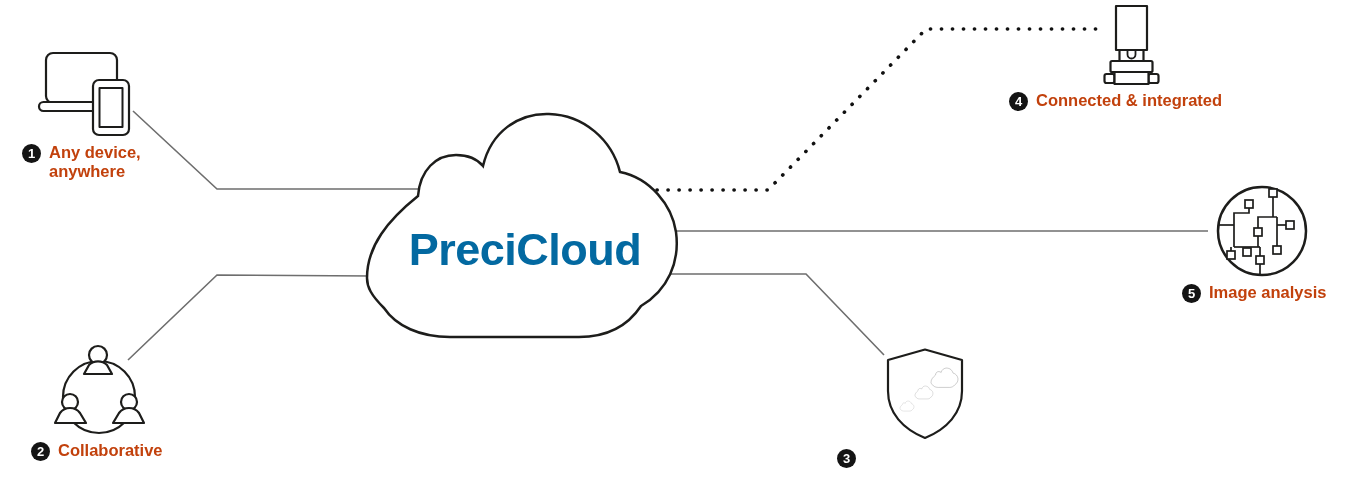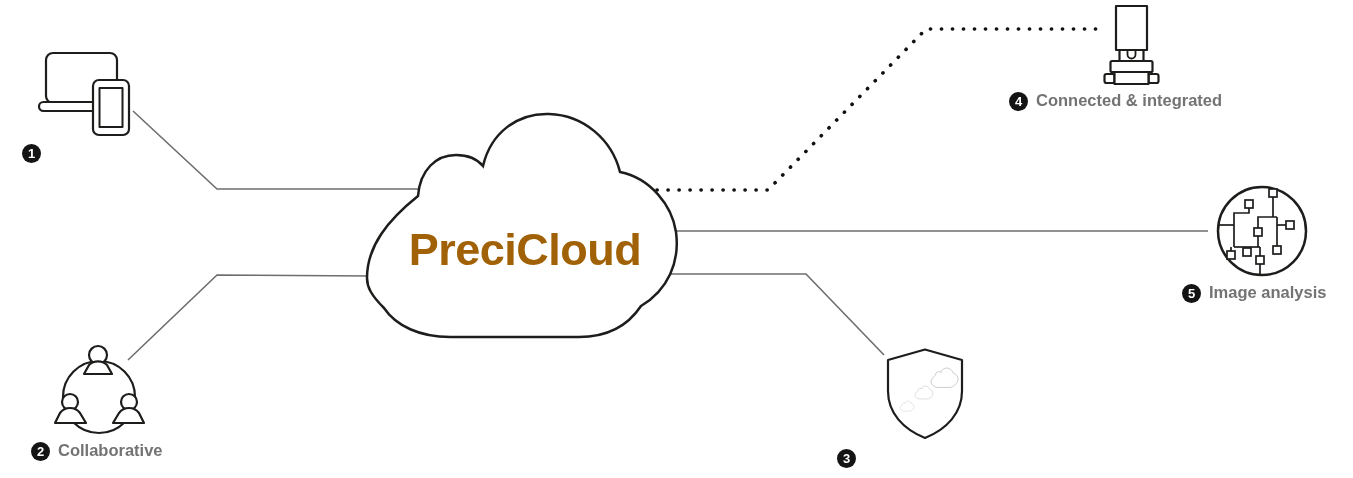"Connected & integrated" .feature-text { color: #737373 -> #c2410c }
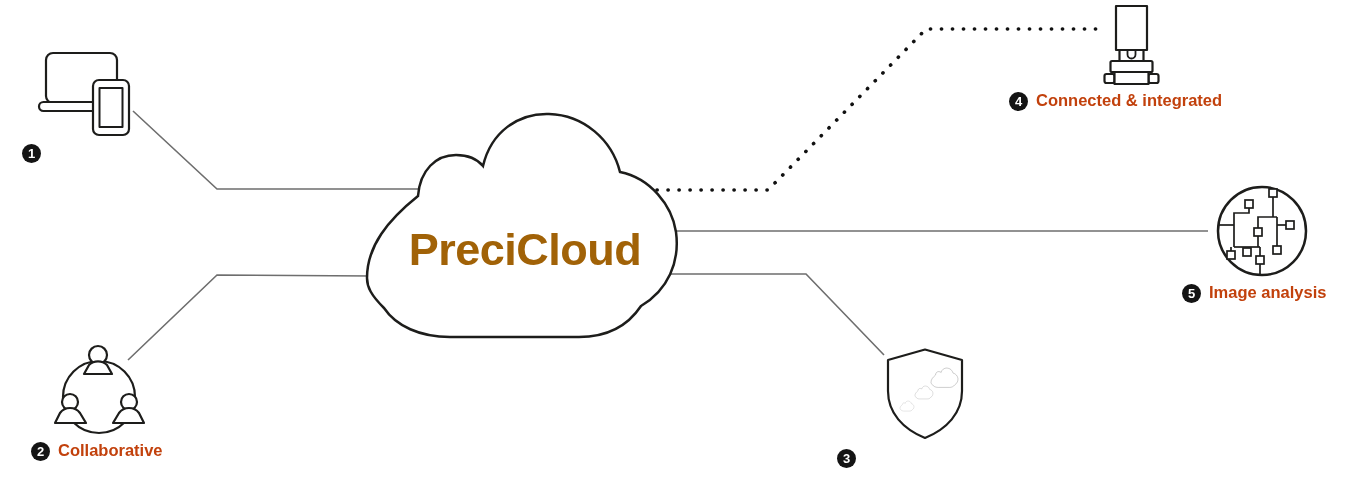"Any device," span.feature-text { html: none -> <span>Any device, anywhere</span> }
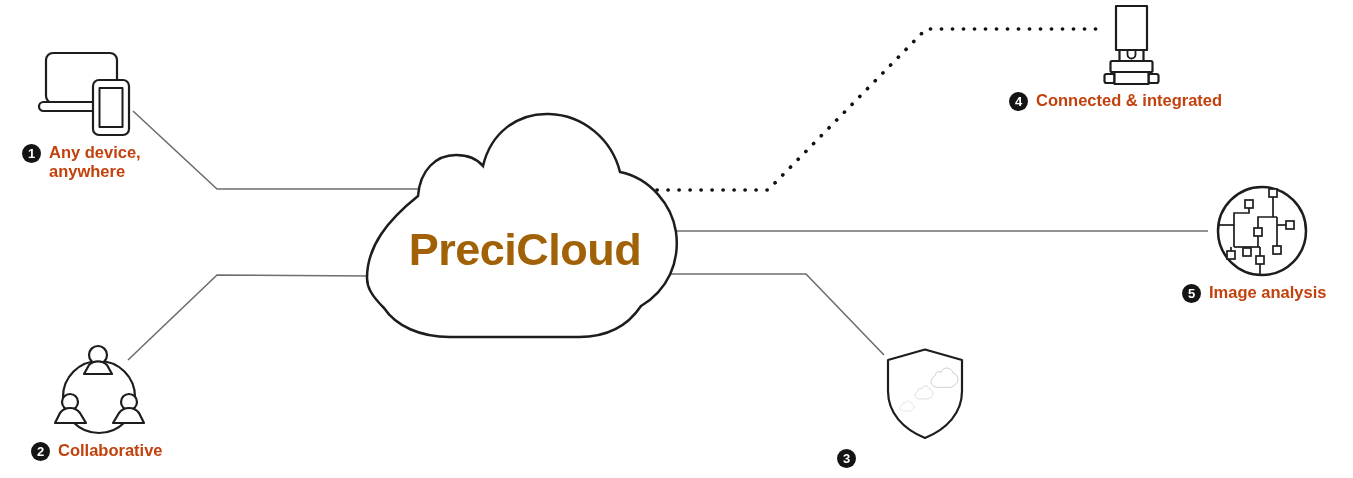"PreciCloud" .cloud-title { color: #a16207 -> #0369a1 }
